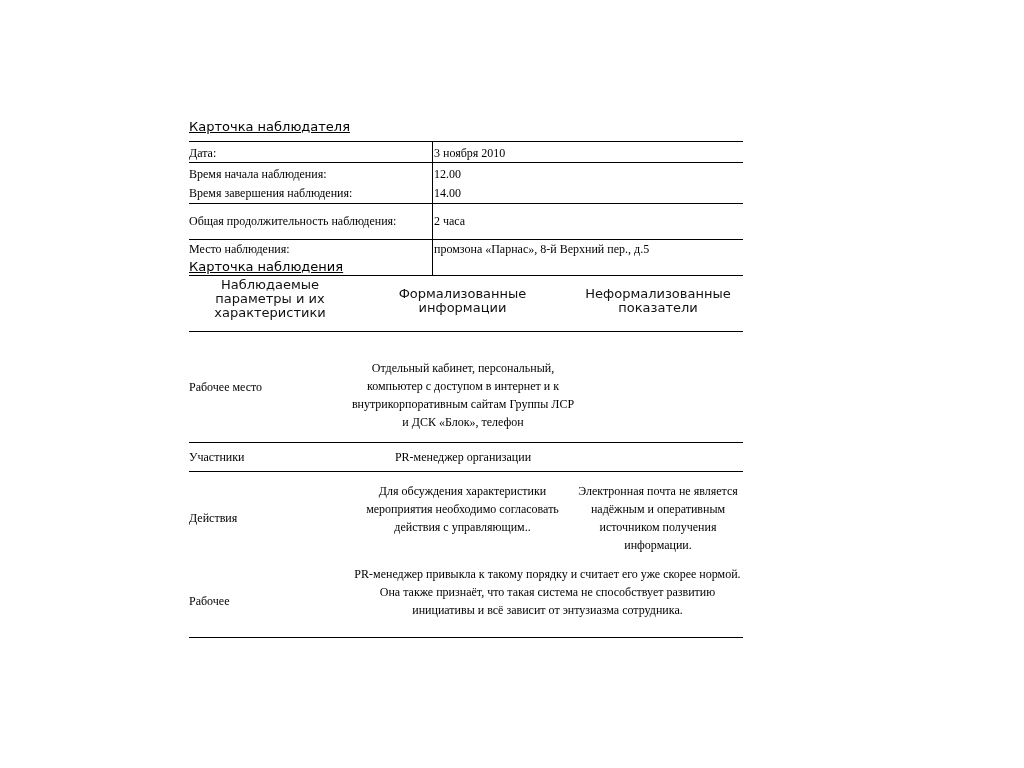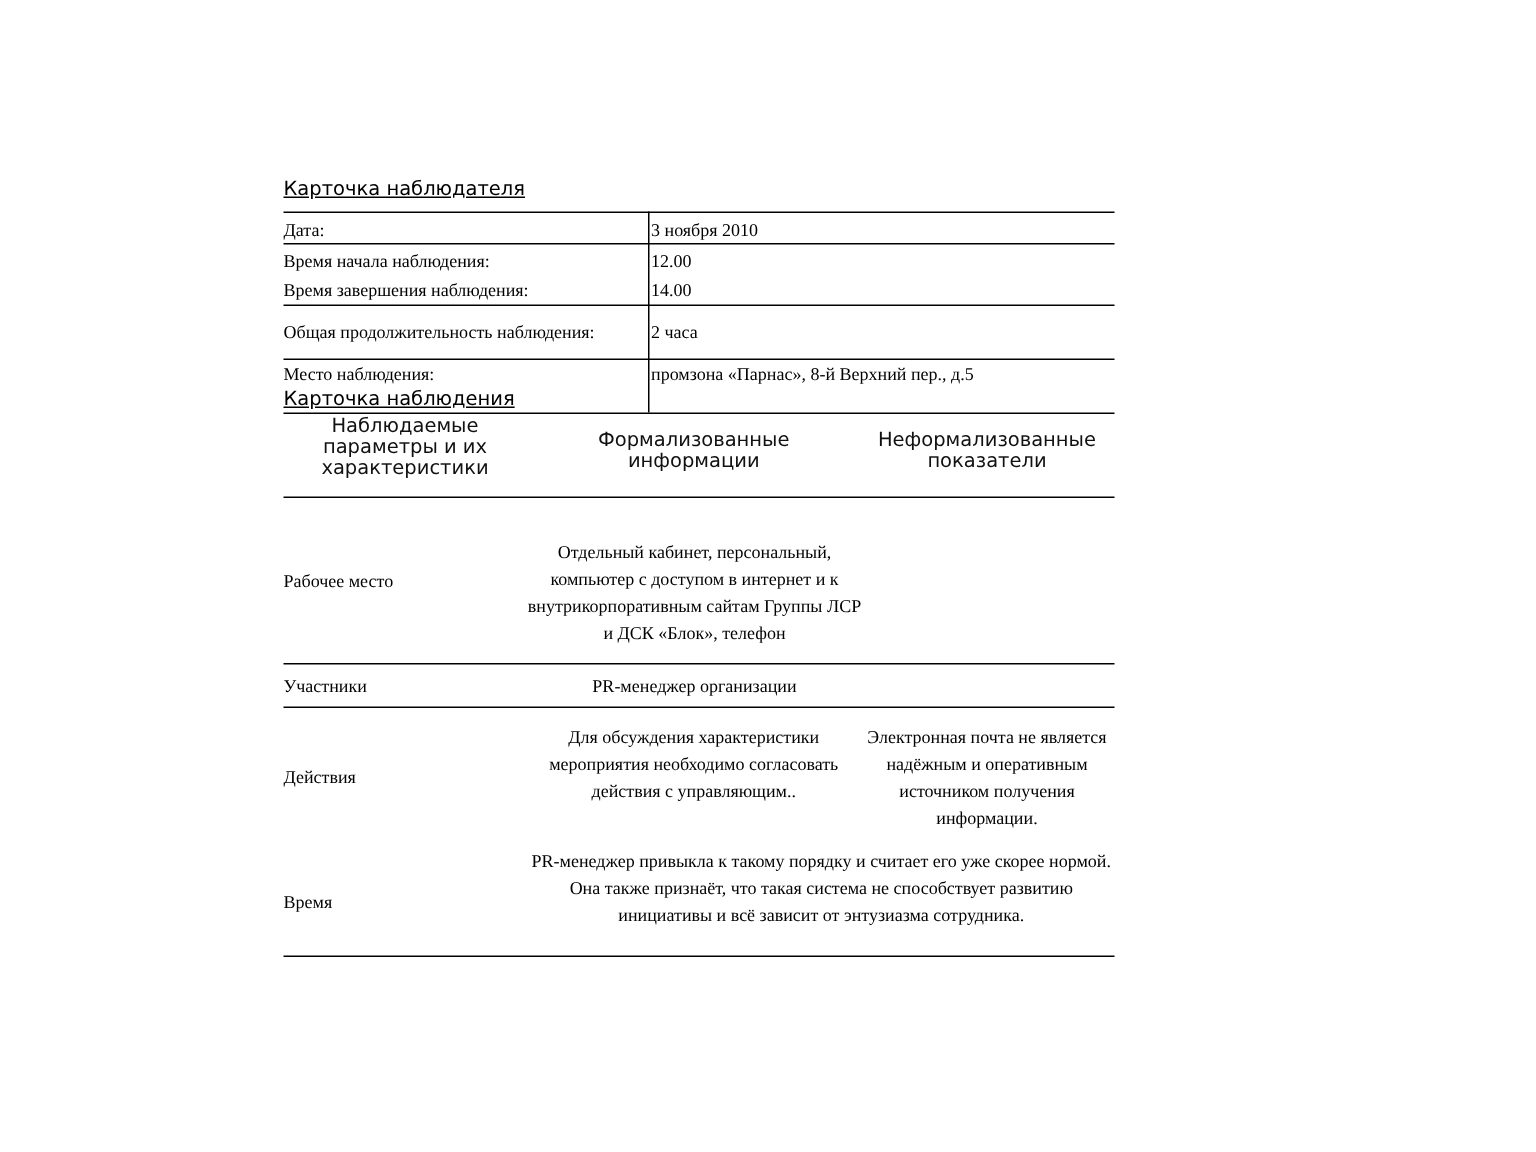"Время" div.cell { text: Время -> Рабочее }
